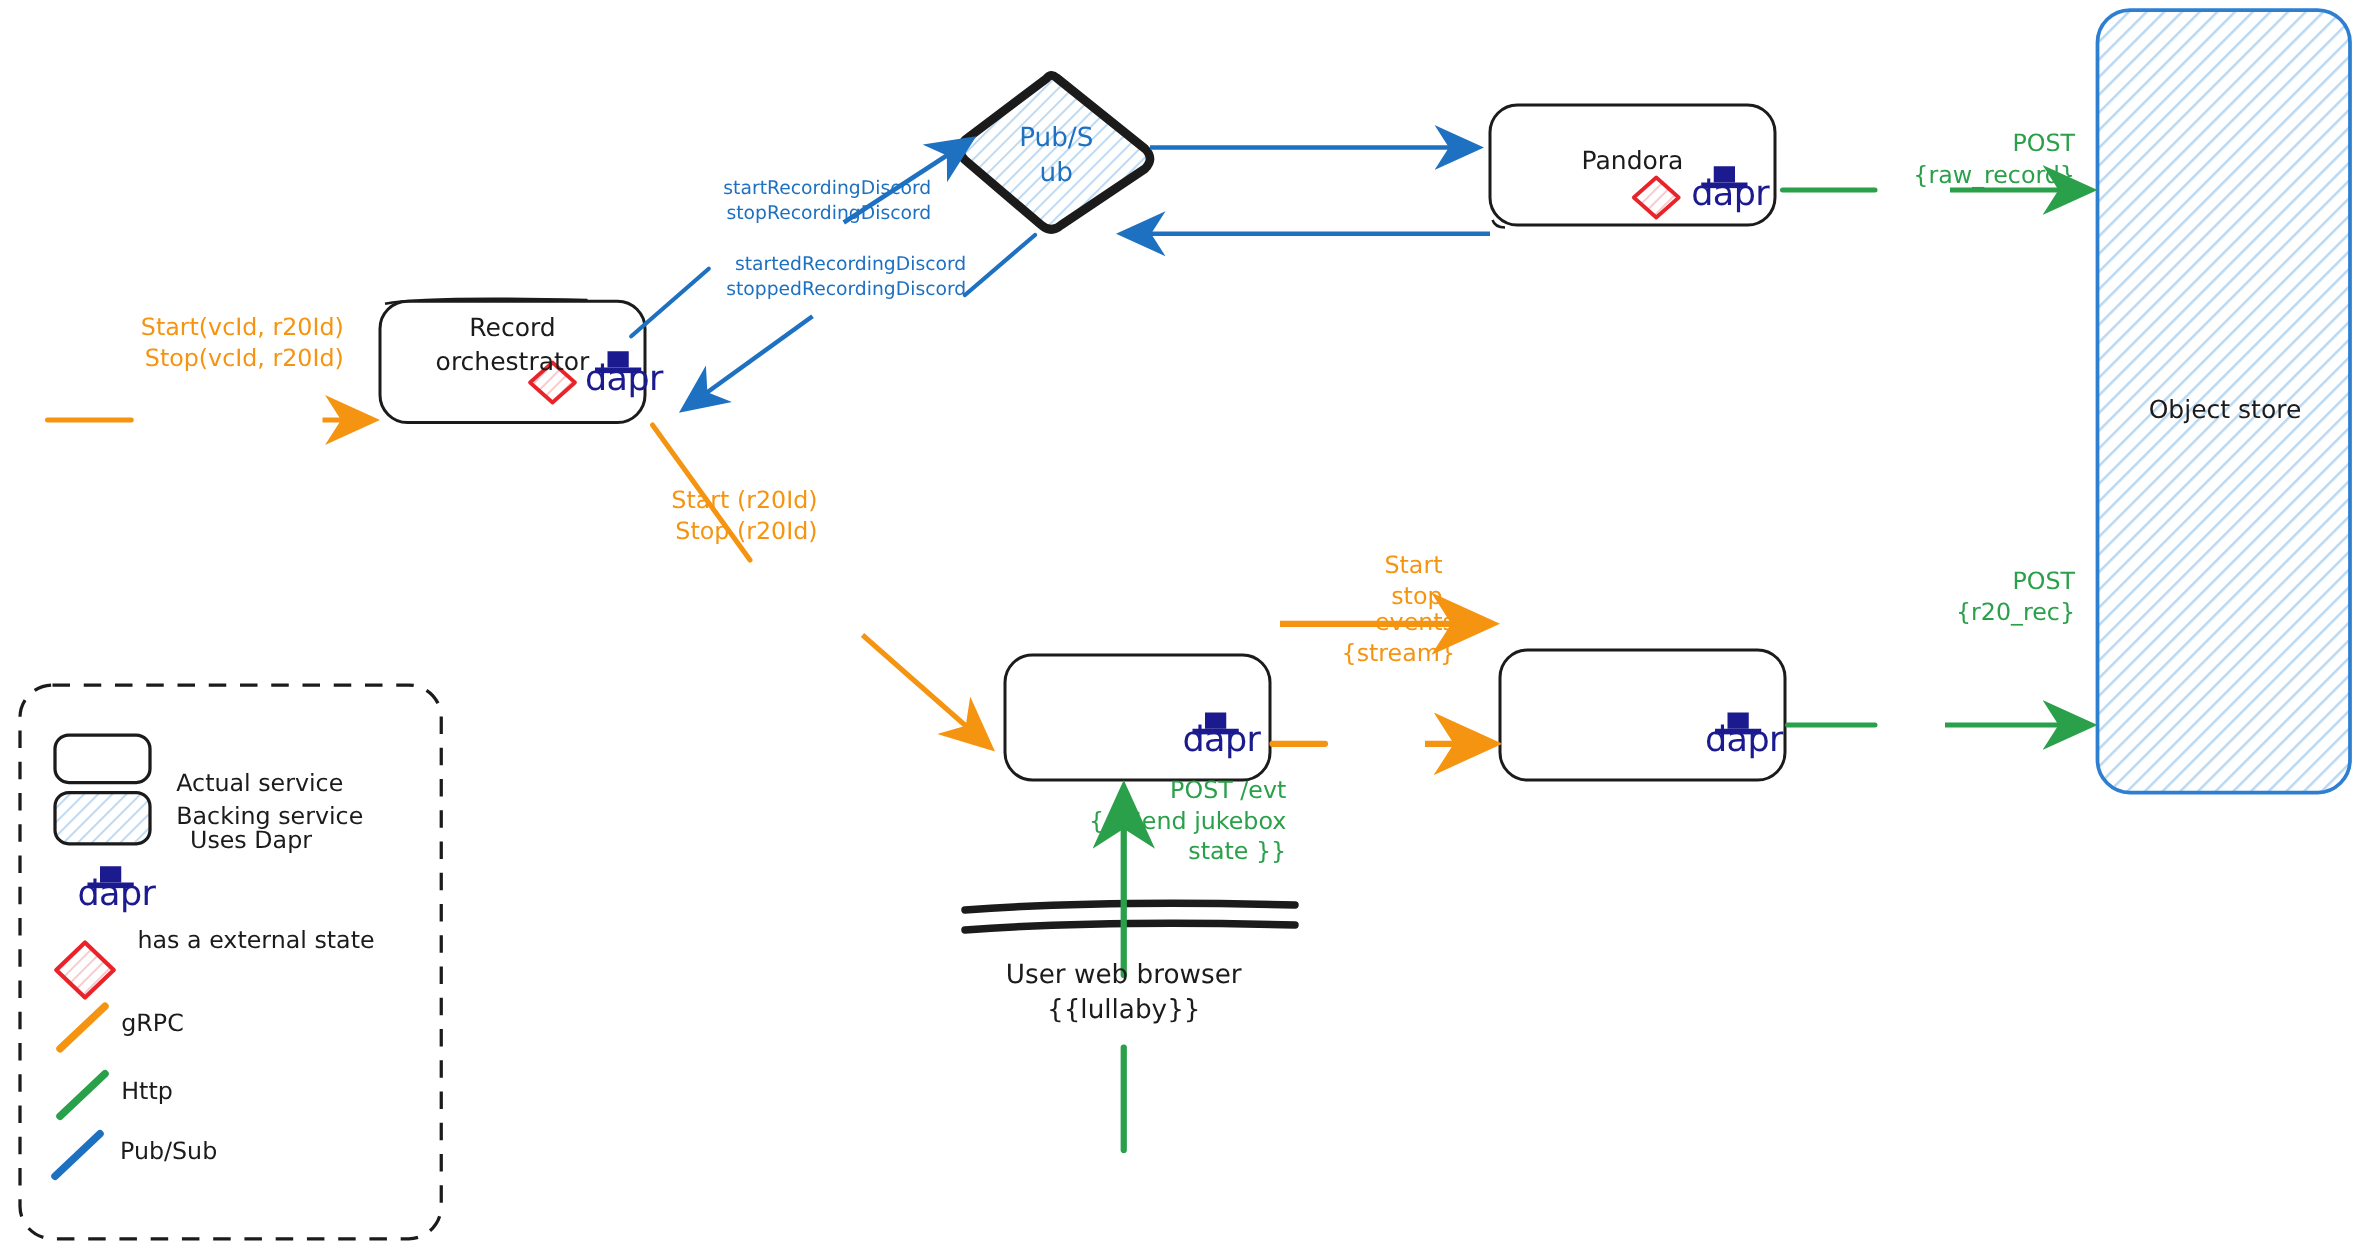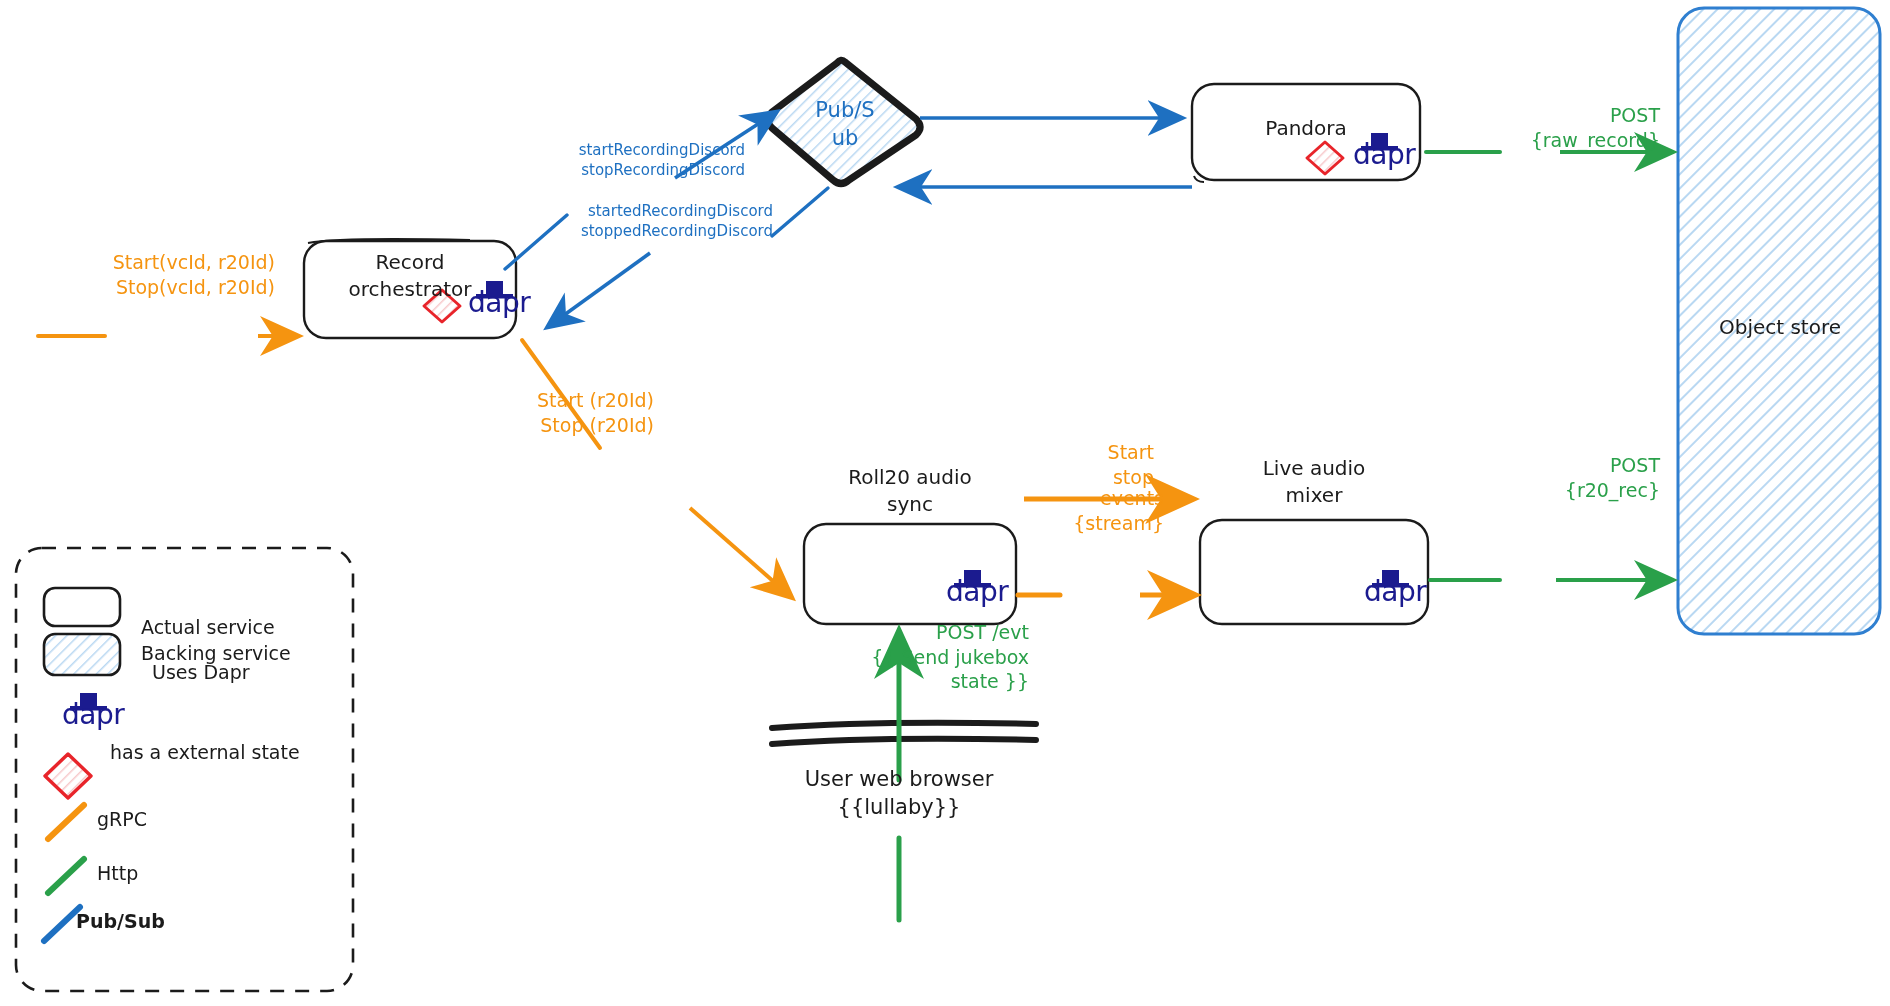"Roll20 audio" div.node-label { html: <div>Roll20 audio sync</div> -> none }
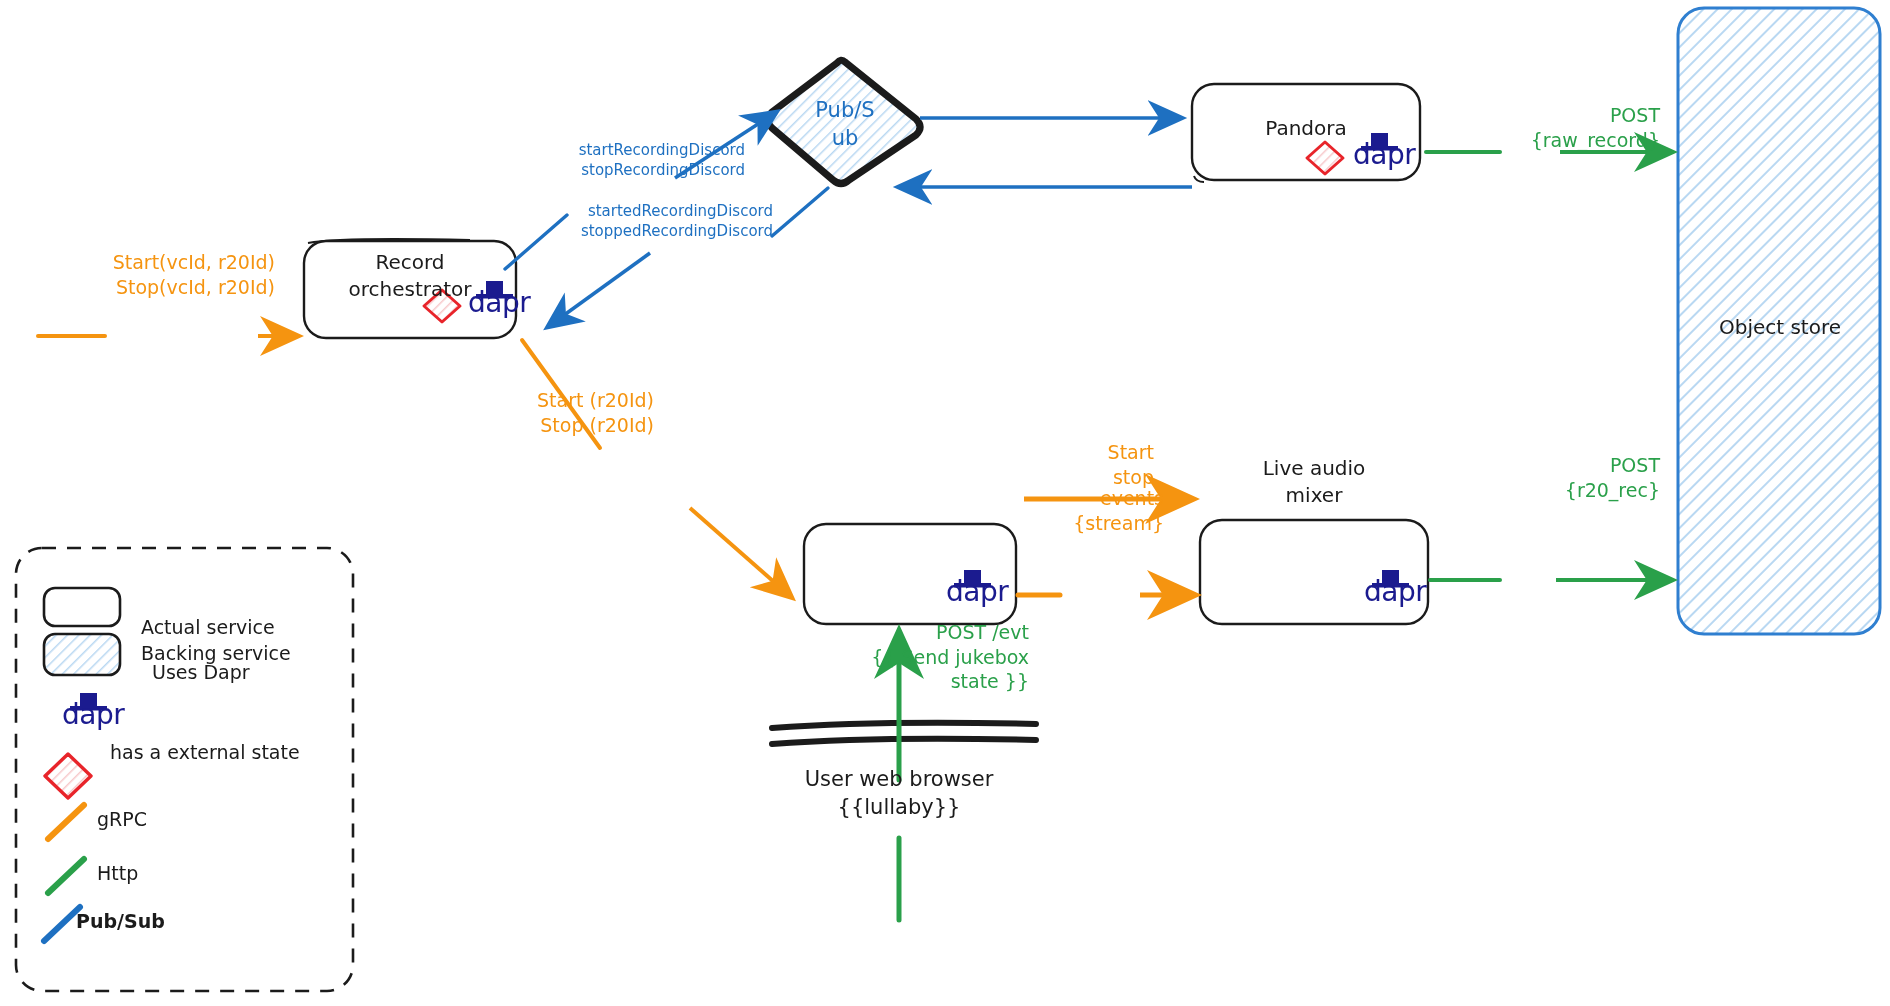"Live audio" div.node-label { html: <div>Live audio mixer</div> -> none }
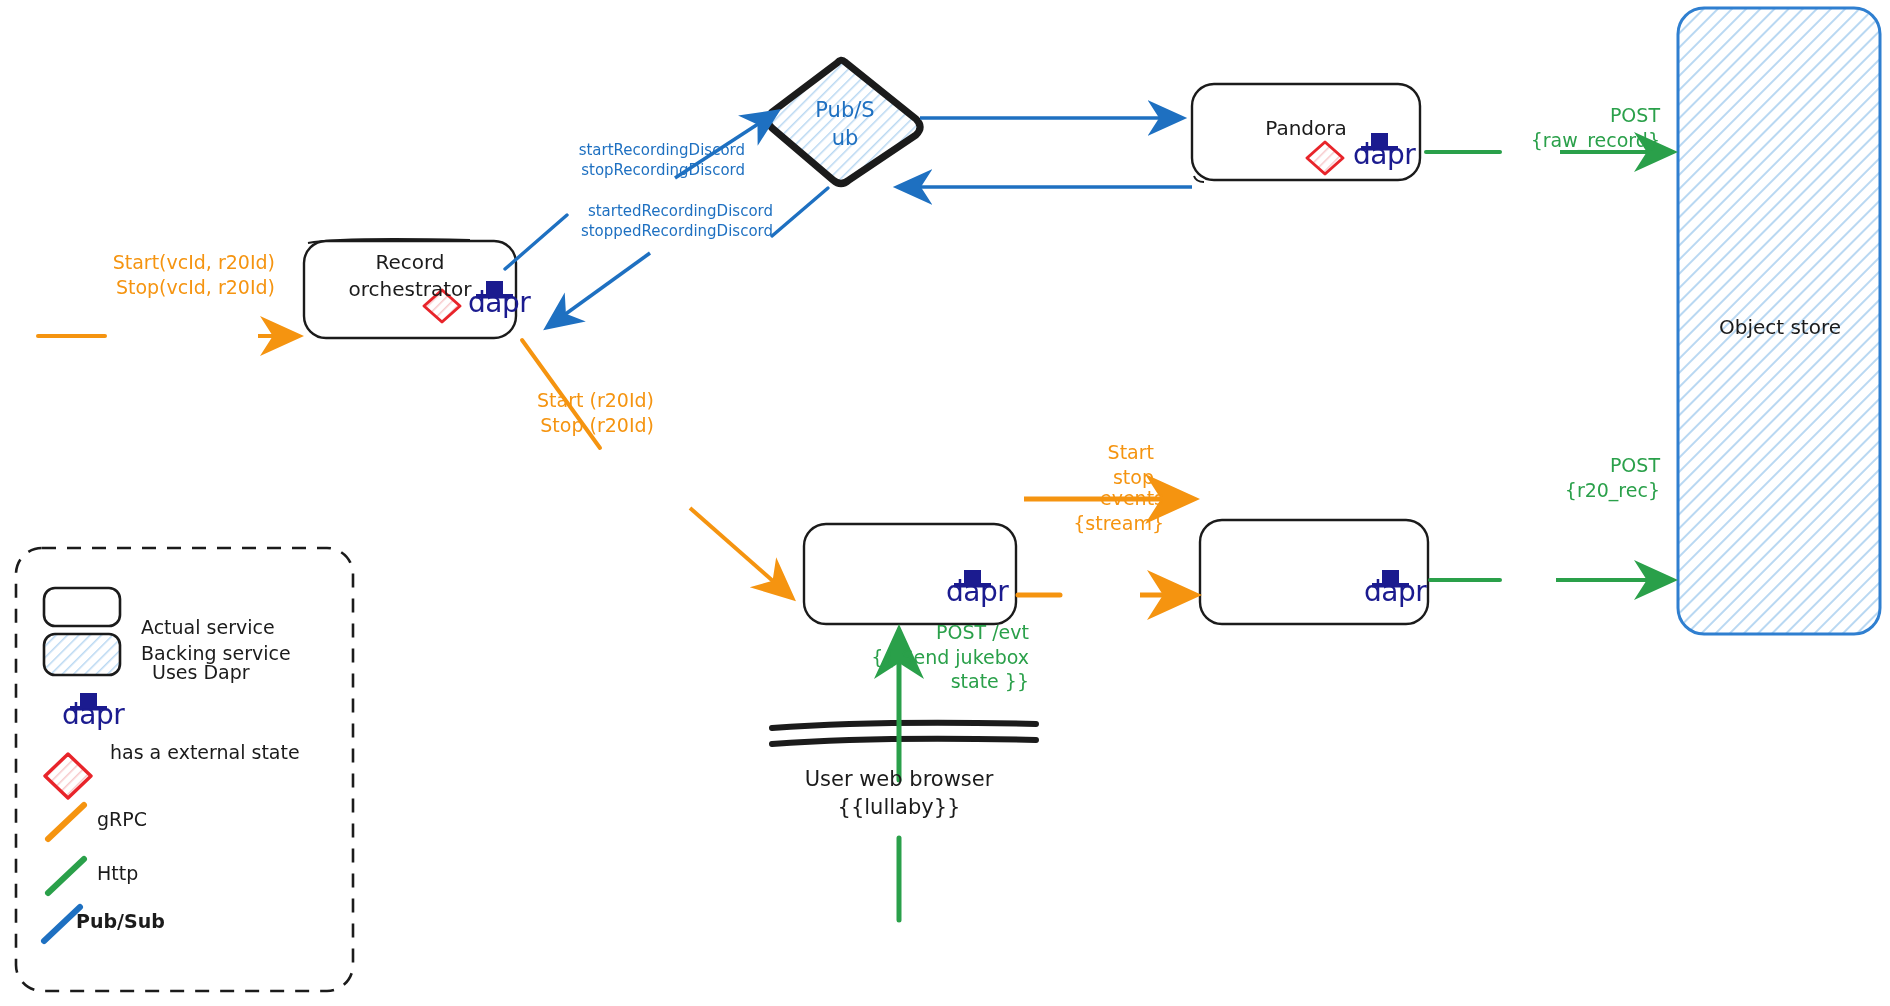"Pub/Sub" div.legend-text { font-weight: bold -> none; left: 76px -> 96px }
